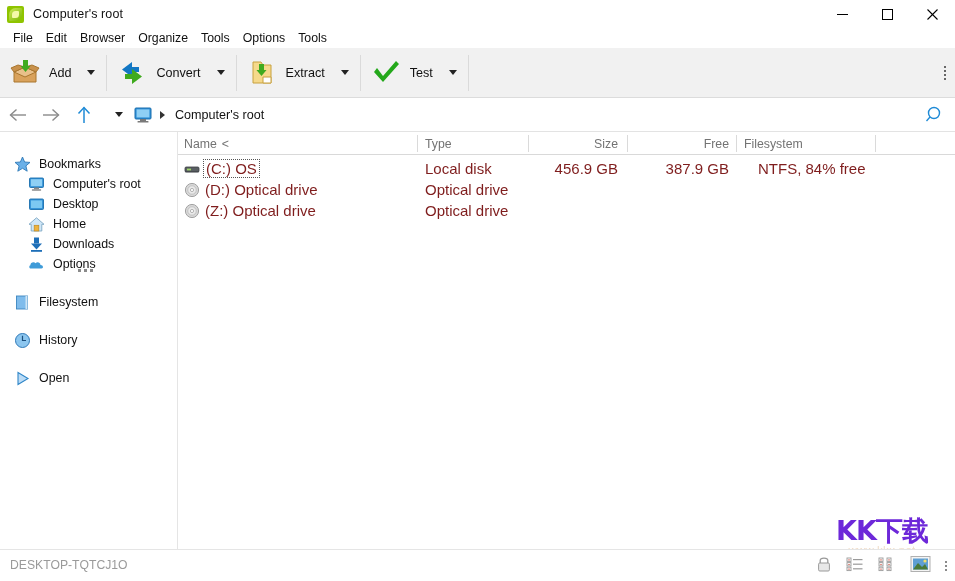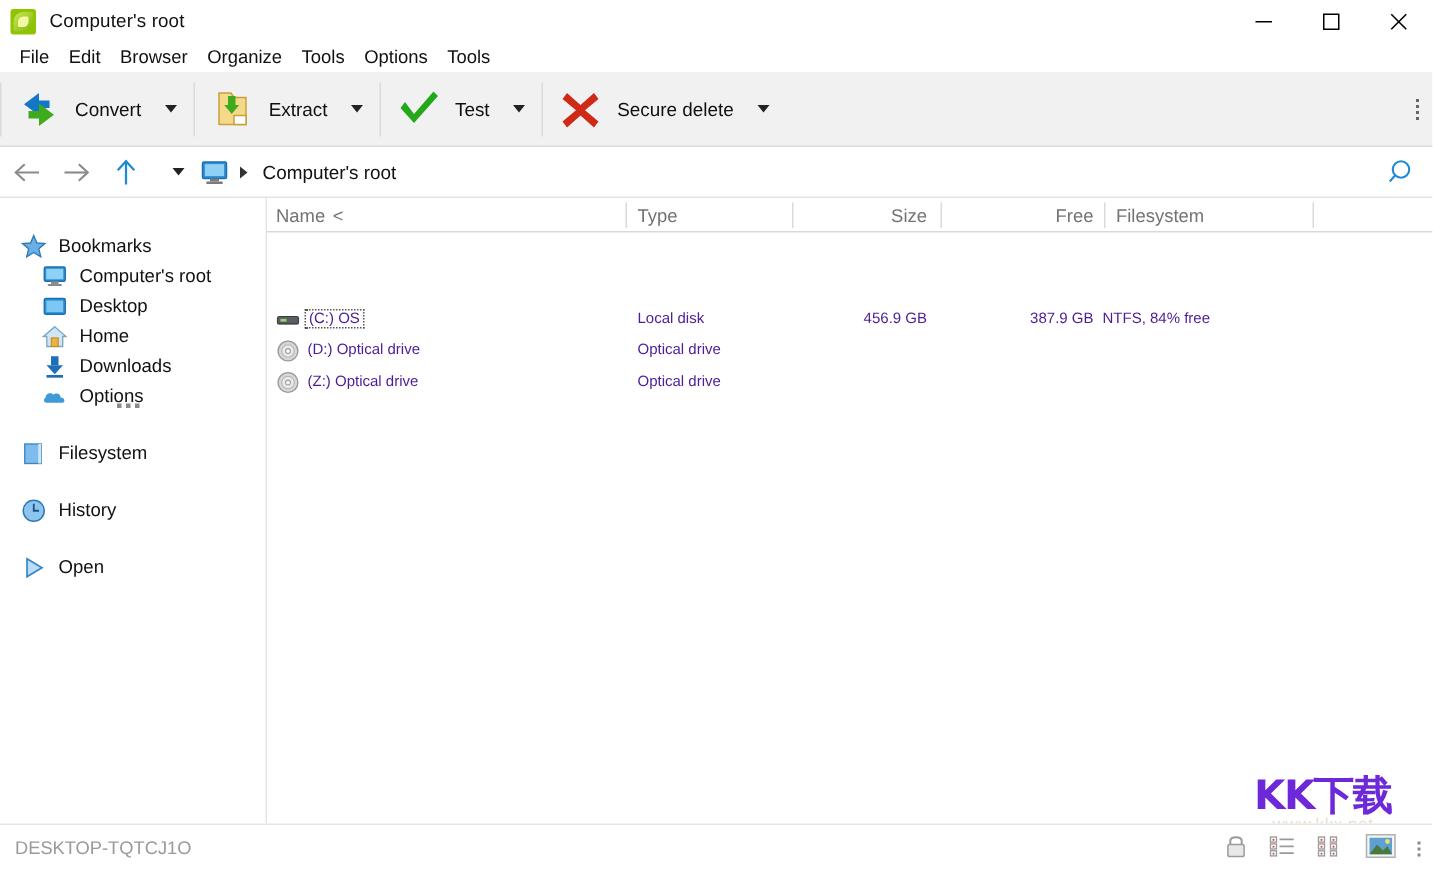"Add" div.tb-group { html: none -> <div> <div> <svg> <path></path> <path></path> <path></path> <path></path> <rect></rect> <path></path> </svg> </div> <div>Add</div> <div> <span></span> </div> </div> }
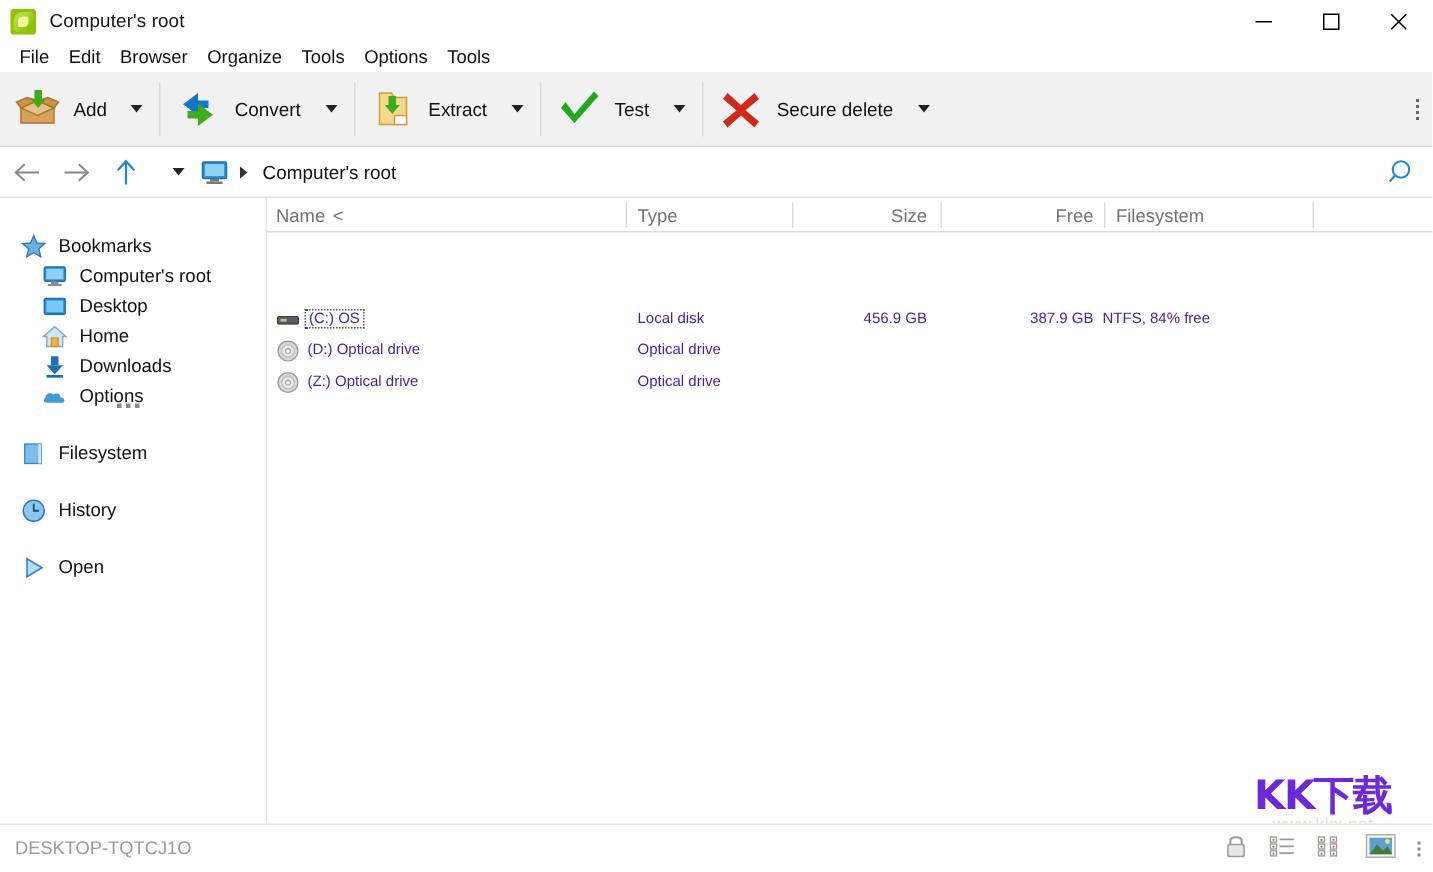"Secure delete" div.tb-group { html: <div> <div> <svg> <path></path> </svg> </div> <div>Secure delete</div> <div> <span></span> </div> </div> -> none }
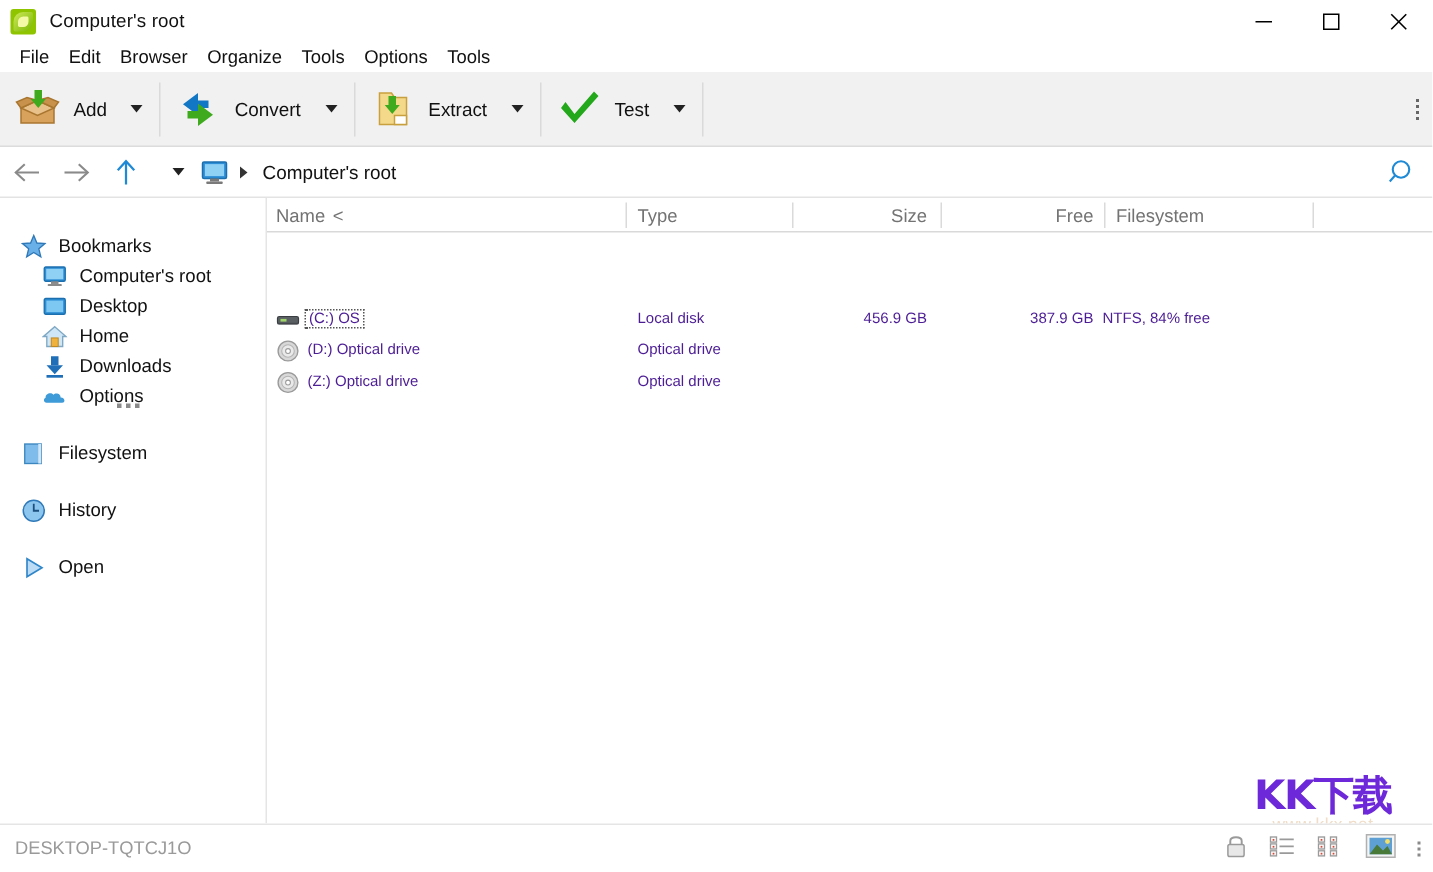"(C:) OS" .cell { color: #4c1d95 -> #7f1d1d; font-size: 10px -> 15px; margin-top: 44px -> none }
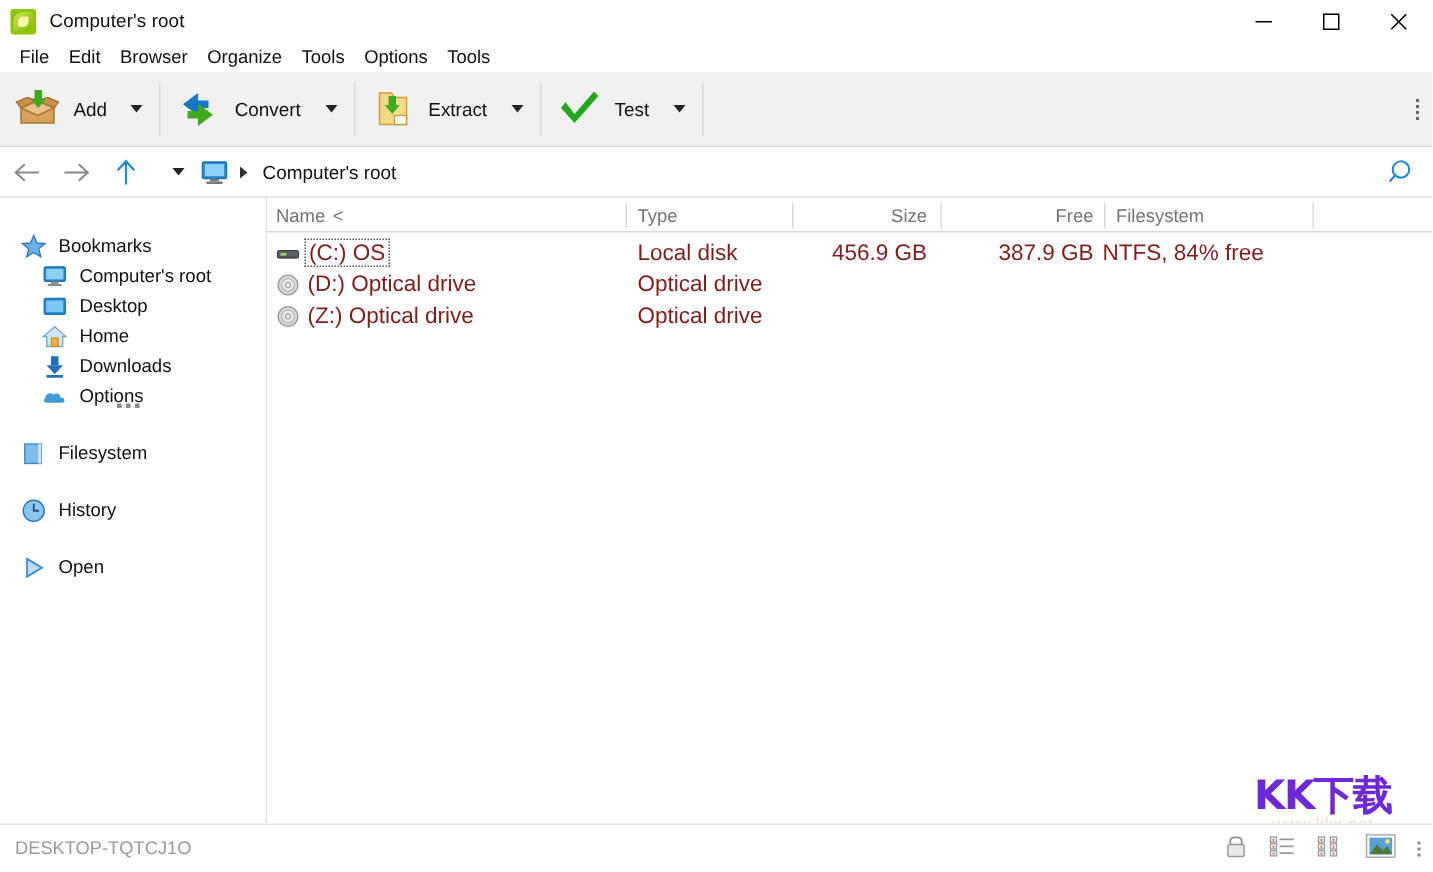"NTFS, 84% free" div.cell { left: 557px -> 580px }
